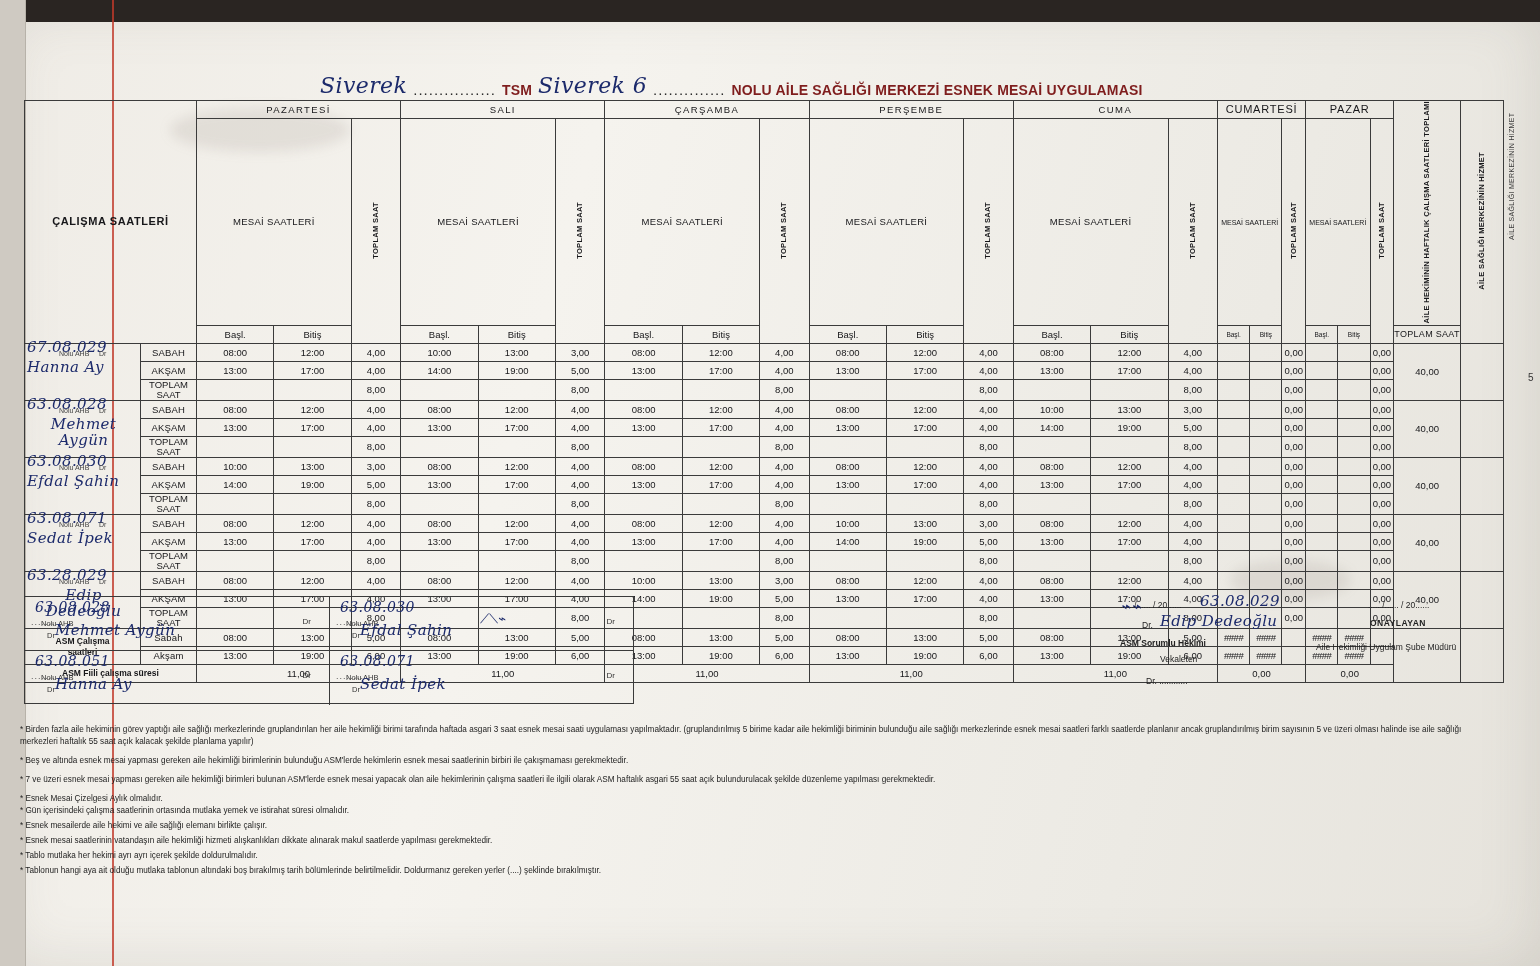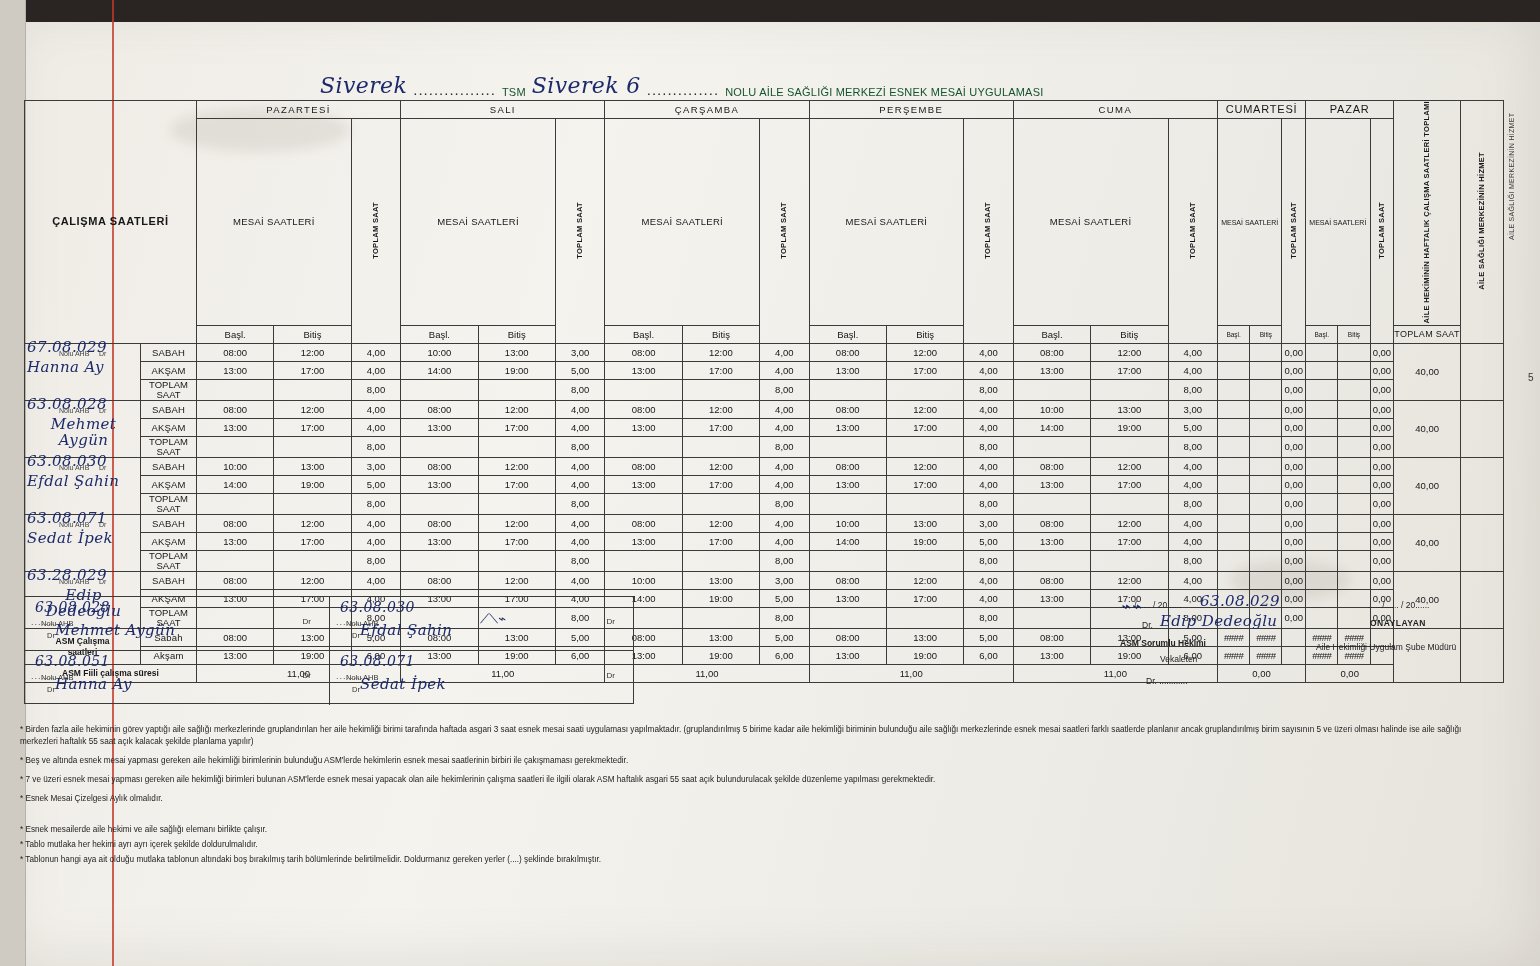"TSM" #headline .lbl { color: #14532d -> #7f1d1d; font-size: 11px -> 14px; font-weight: normal -> bold }
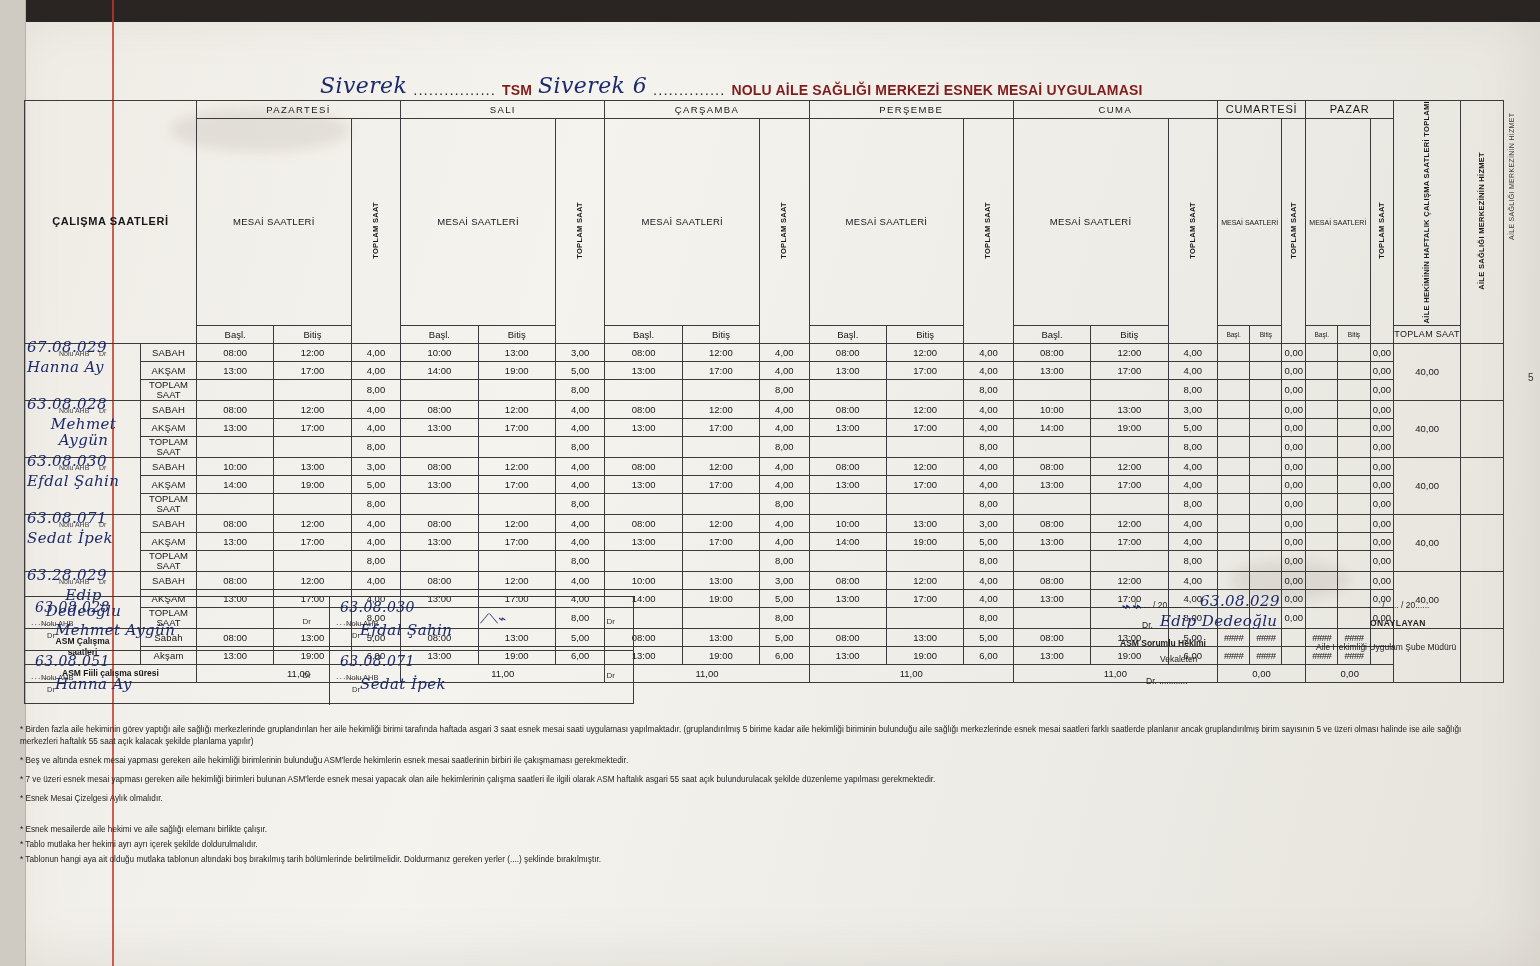"* Esnek Mesai Çizelgesi Aylık" p { margin-bottom: 20px -> 1px }
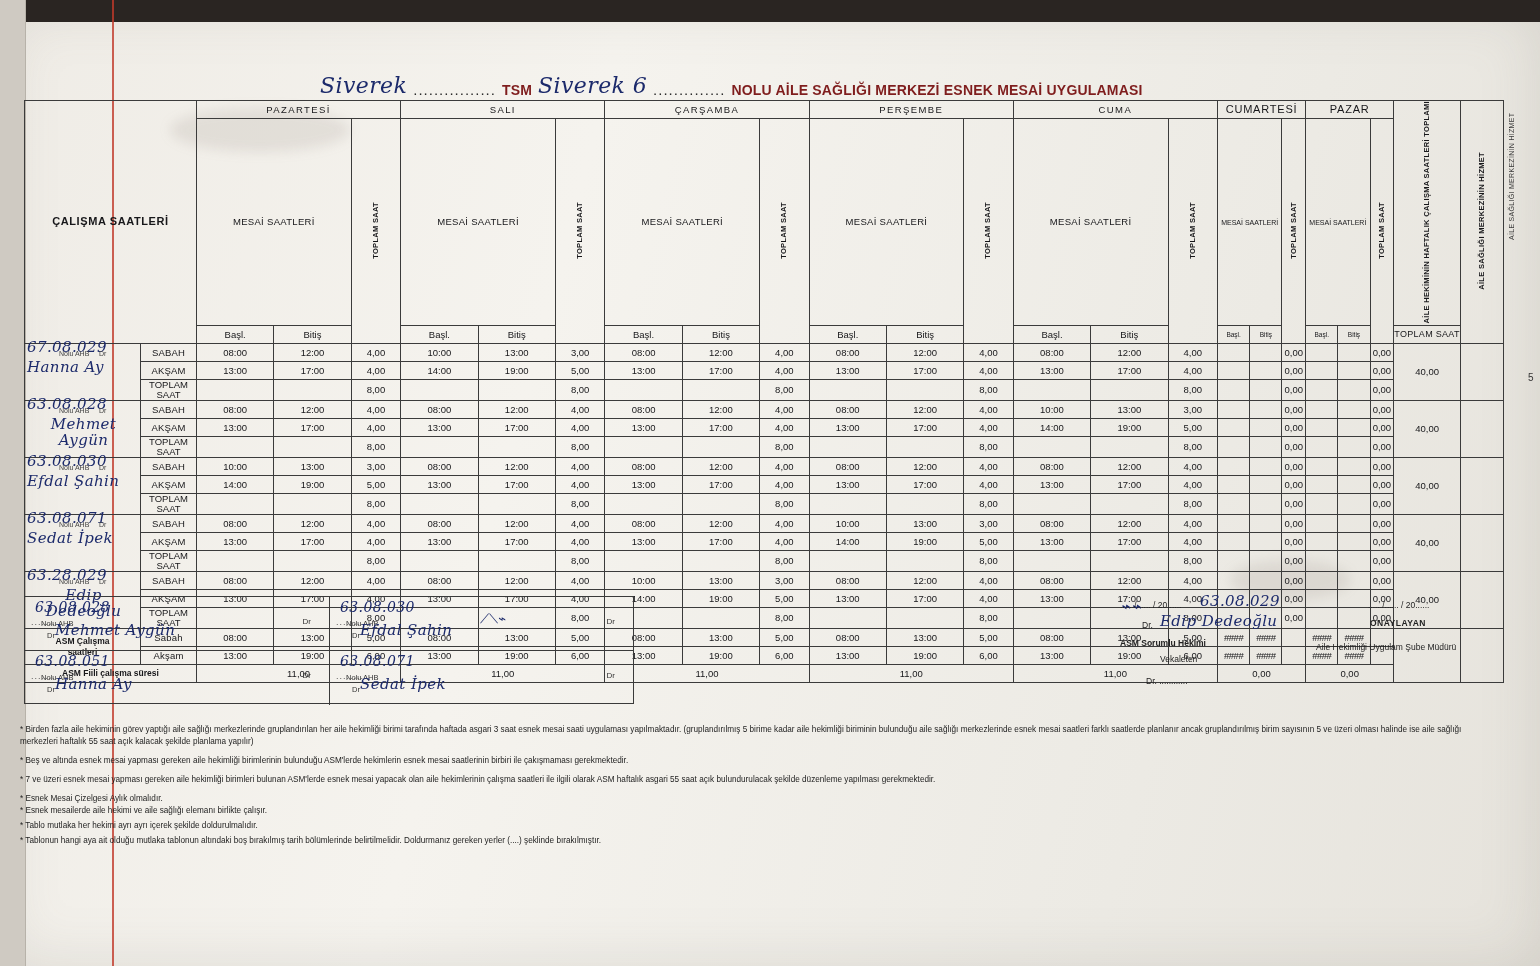"* Gün içerisindeki çalışma saatlerinin" p { html: none -> <p>* Gün içerisindeki çalışma saatlerinin ortasında mutlaka yemek ve istirahat süresi olmalıdır.</p> }
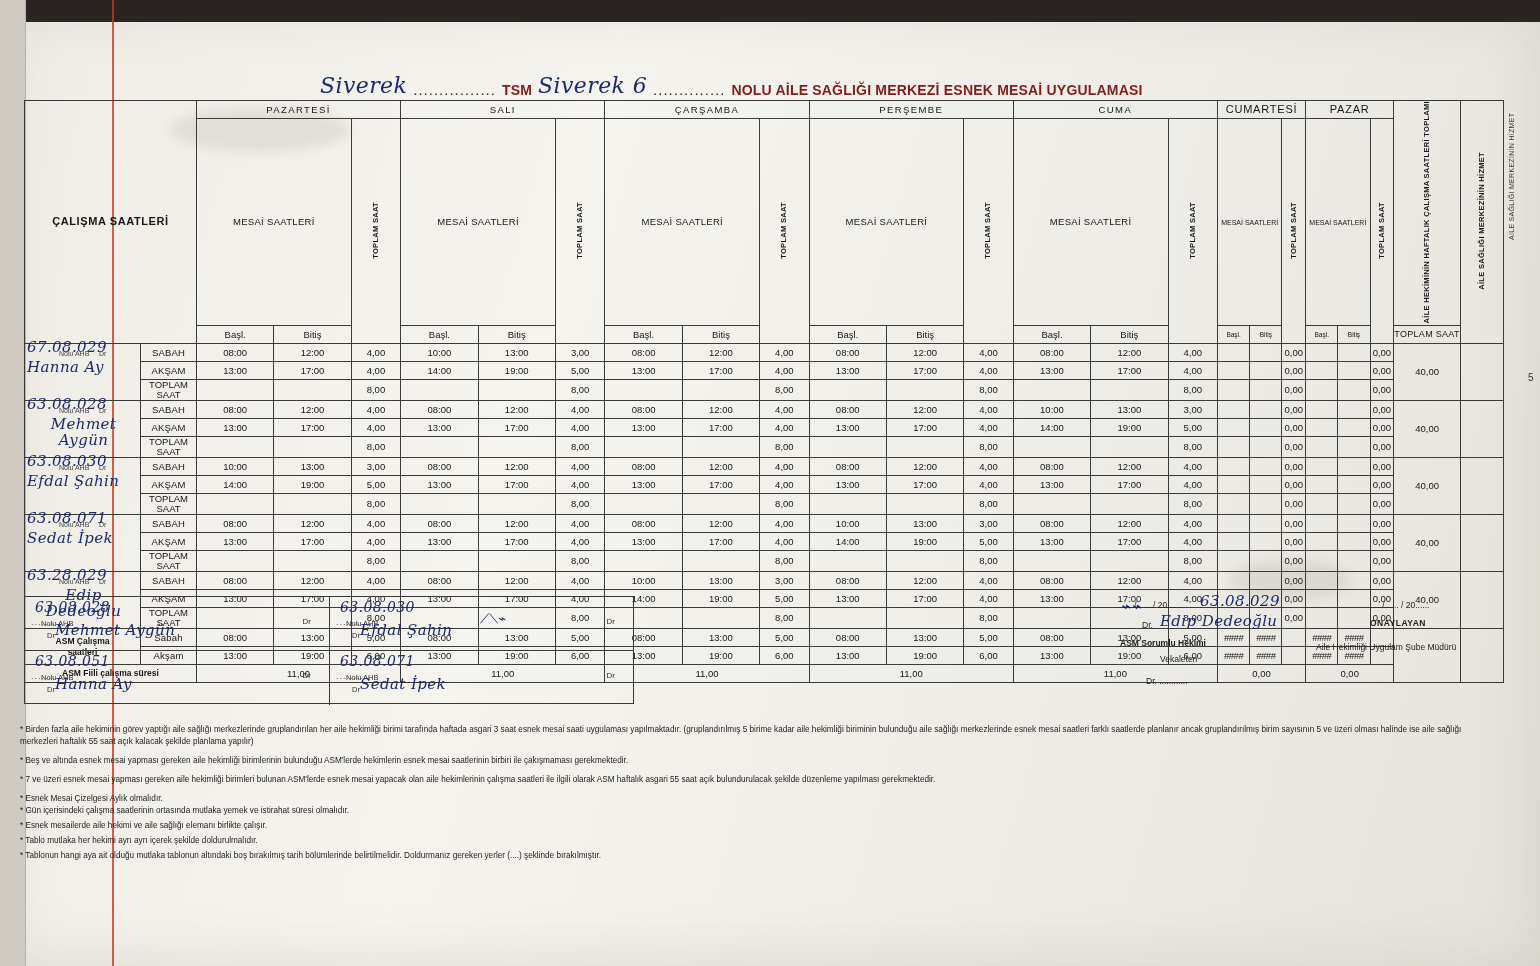"* Esnek mesai saatlerinin vatandaşın" p { html: none -> <p>* Esnek mesai saatlerinin vatandaşın aile hekimliği hizmeti alışkanlıkları dikkate alınarak makul saatlerde yapılması gerekmektedir.</p> }
